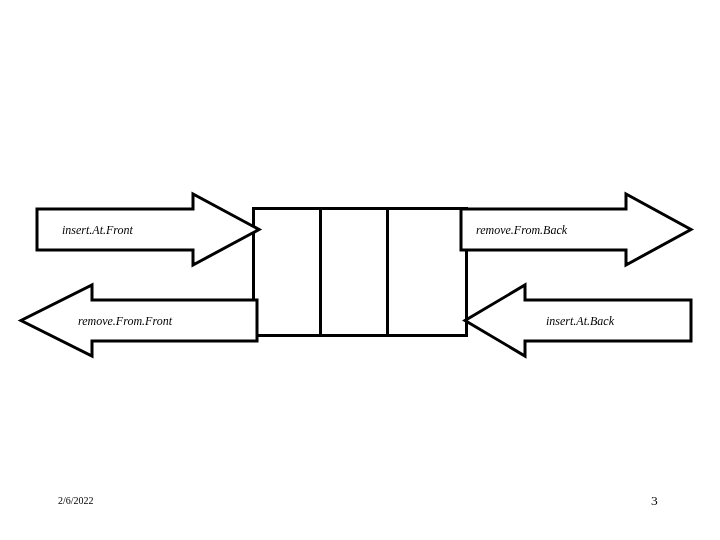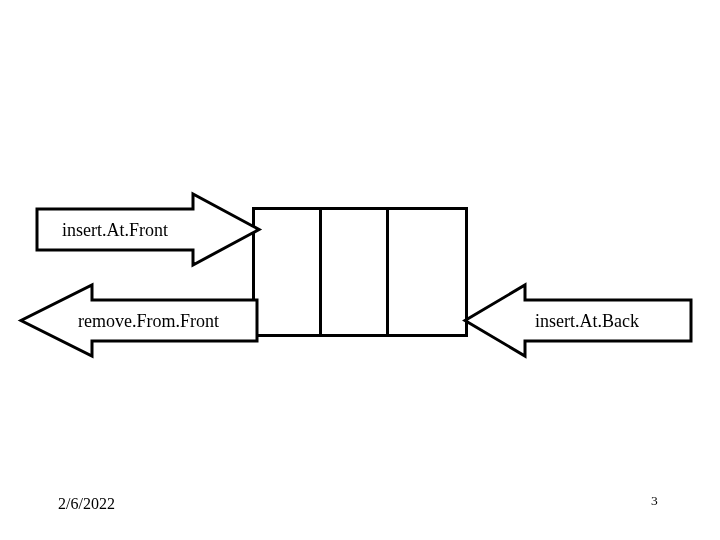"insert.At.Front" .arrow .label { font-size: 18px -> 12px; font-style: none -> italic }
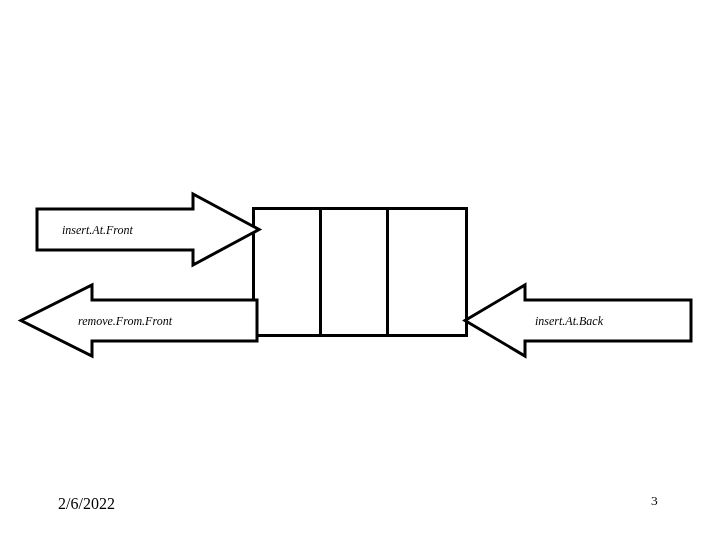"remove.From.Back" div.arrow { html: none -> <div> <svg> <polygon></polygon> </svg> <span>remove.From.Back</span> </div> }
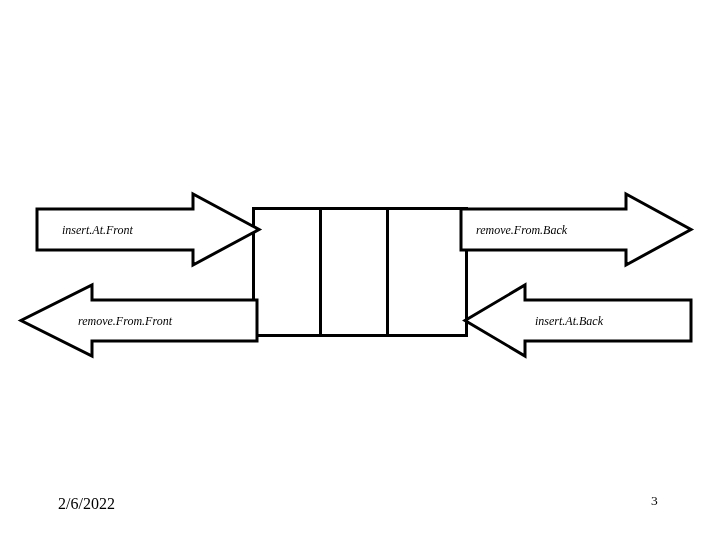"insert.At.Back" #arrow-insert-at-back .label { left: 71px -> 82px }
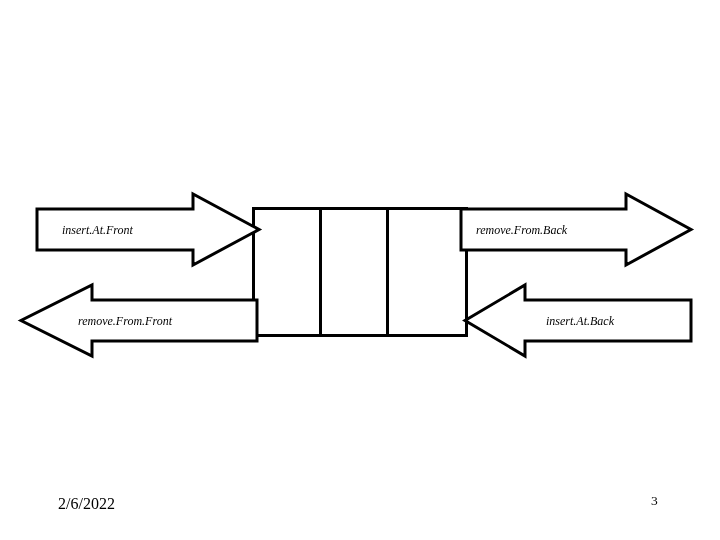"2/6/2022" .footer-date { font-size: 16px -> 10px }
